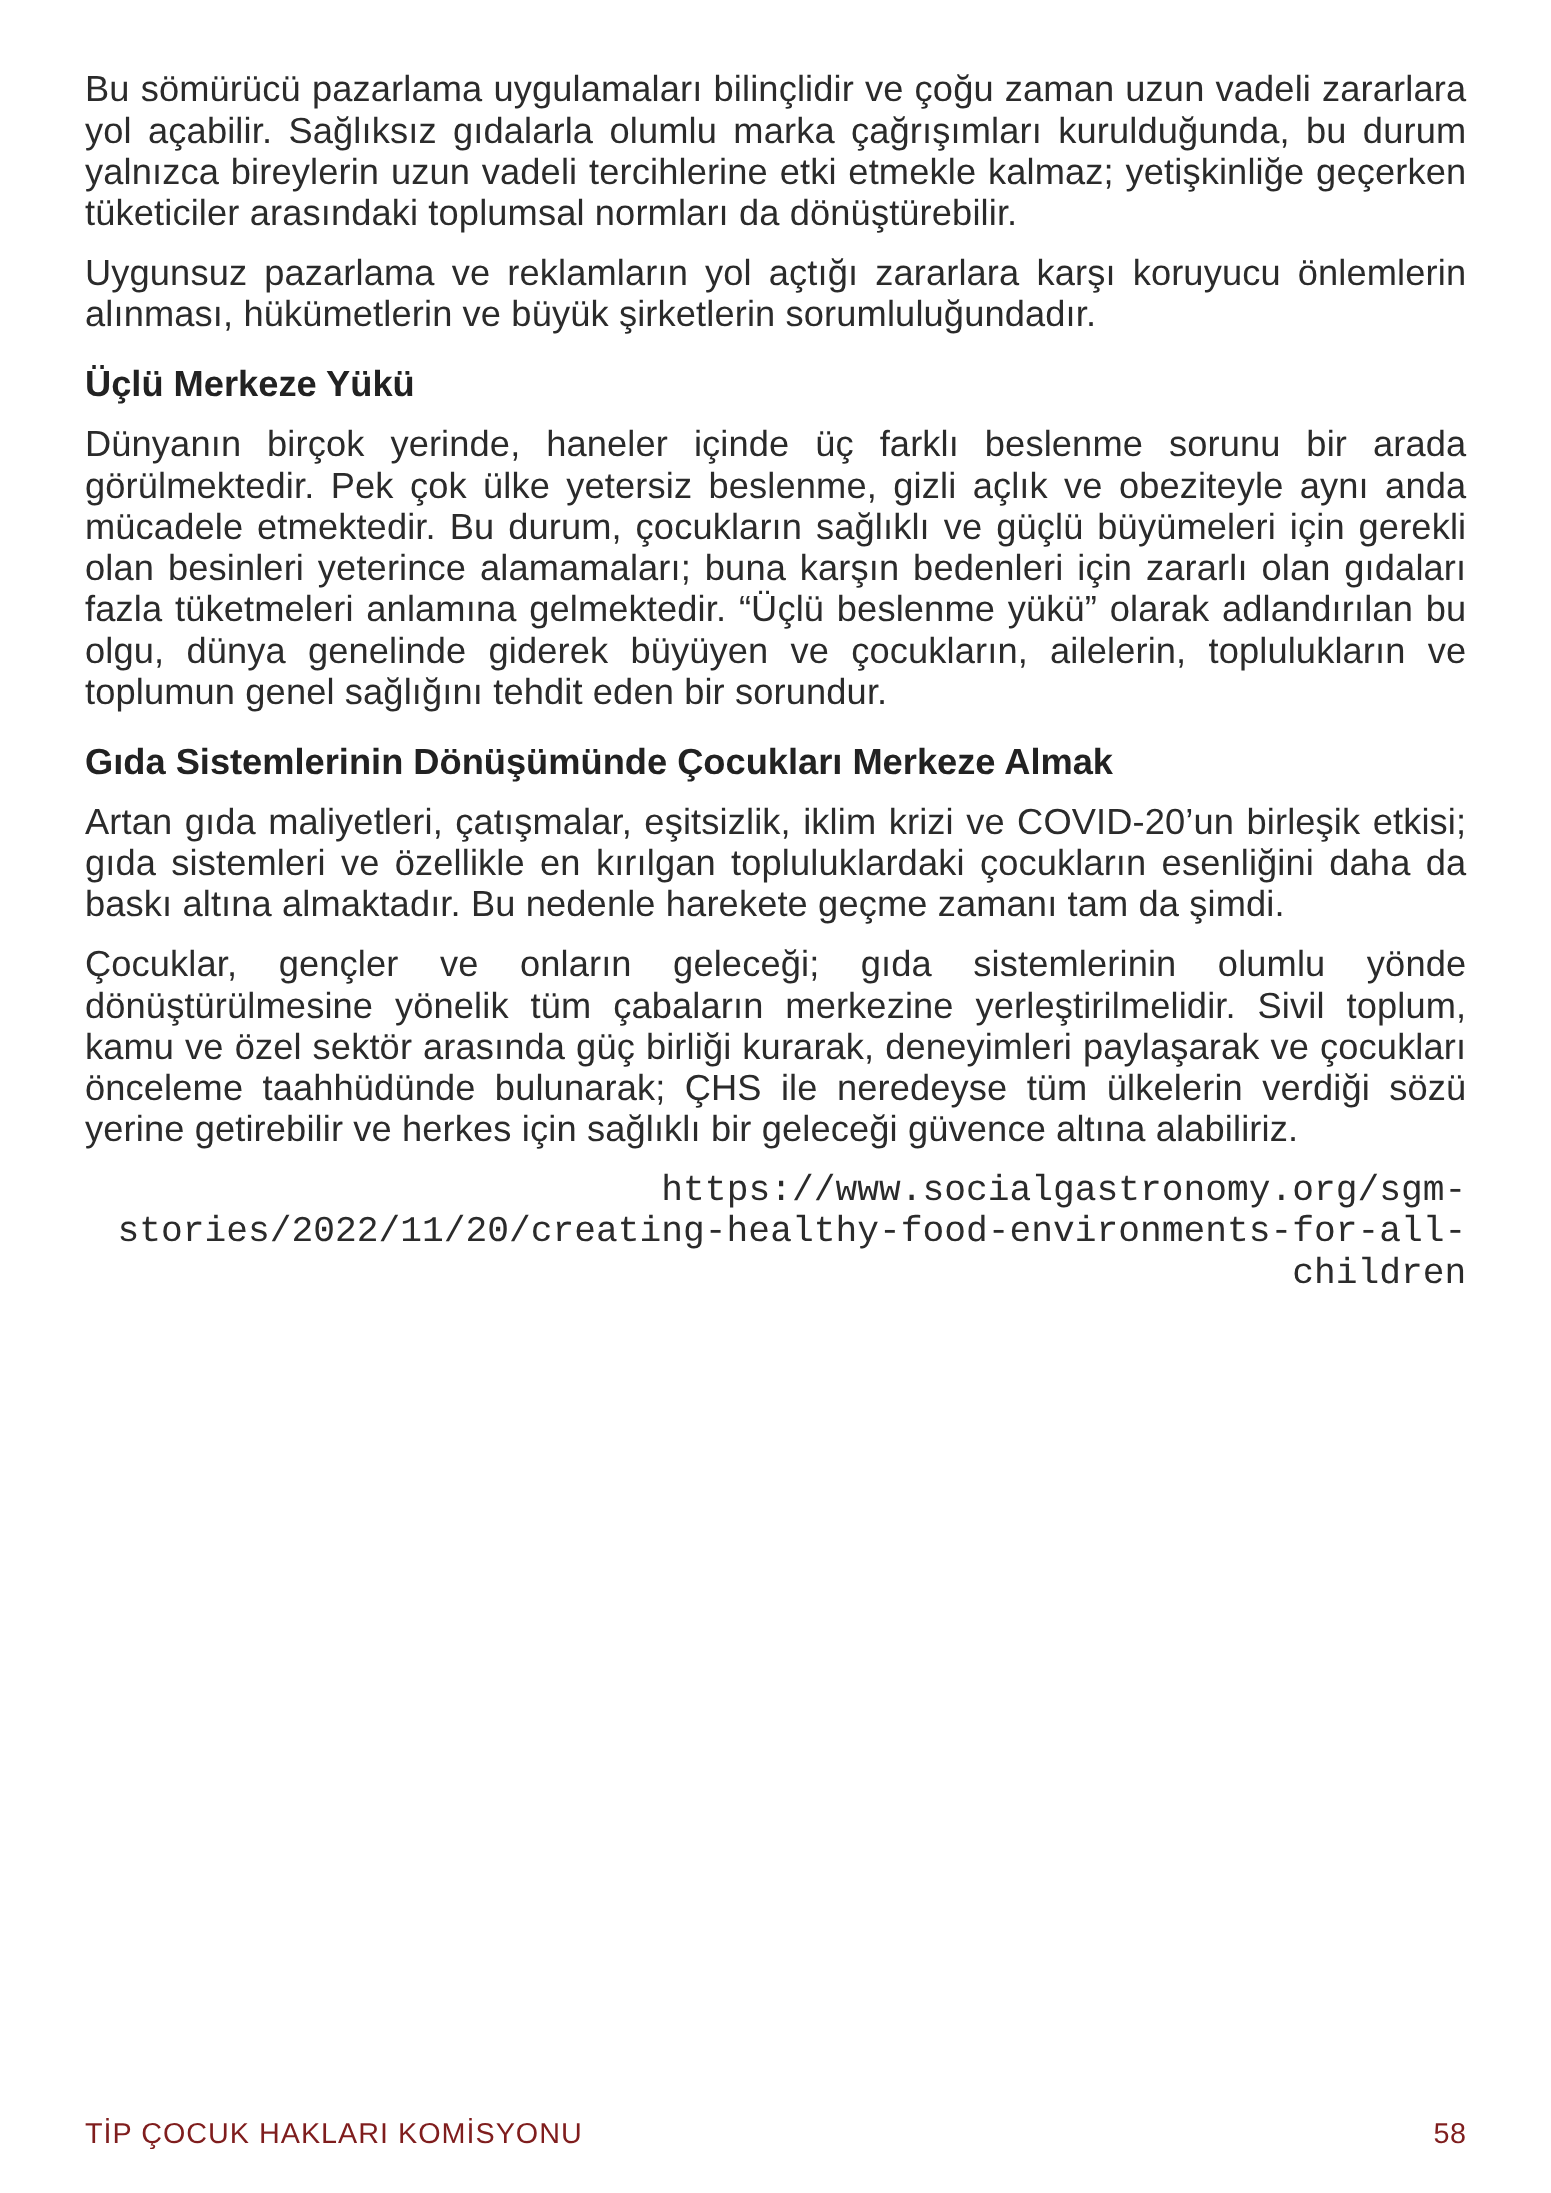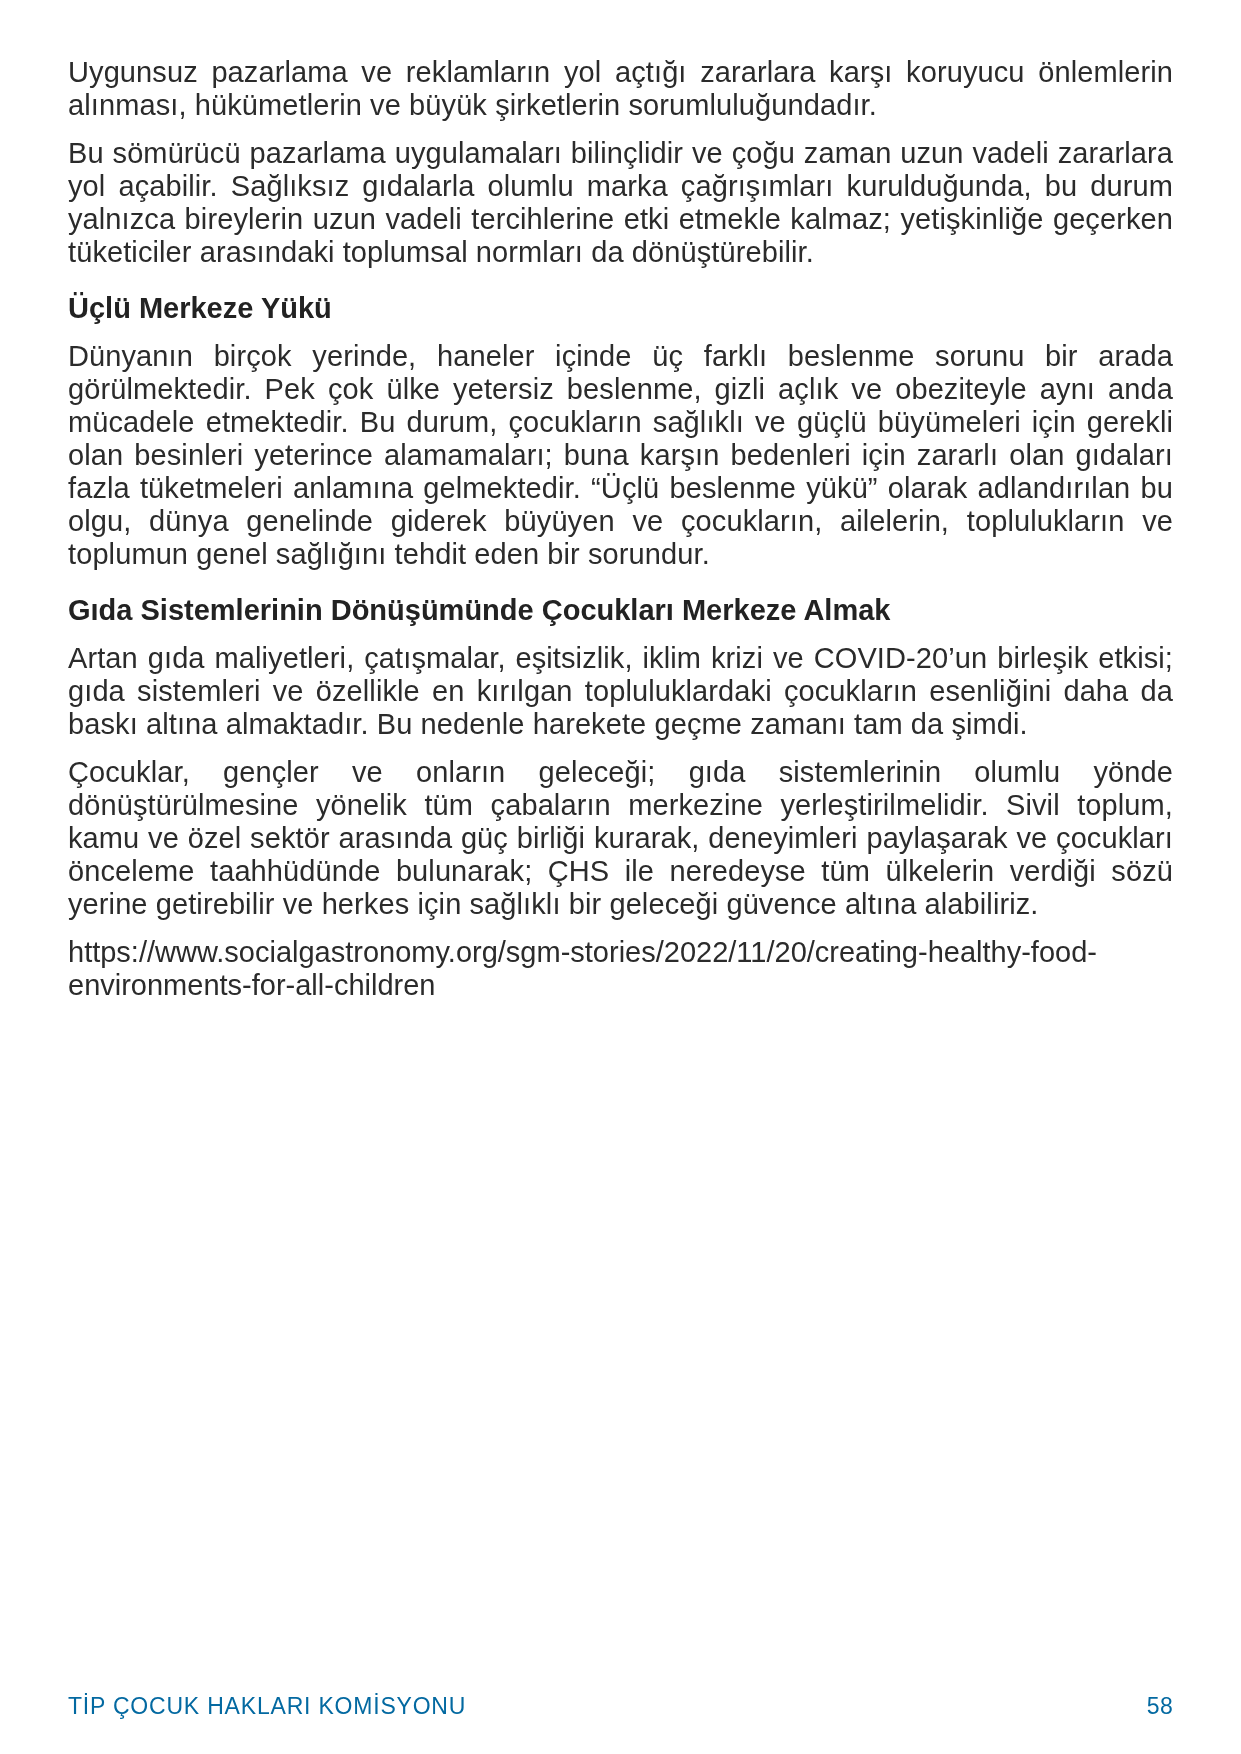"Uygunsuz pazarlama ve reklamların yol" p.para { order: before "Bu sömürücü pazarlama uygulamaları" -> after "Bu sömürücü pazarlama uygulamaları" }
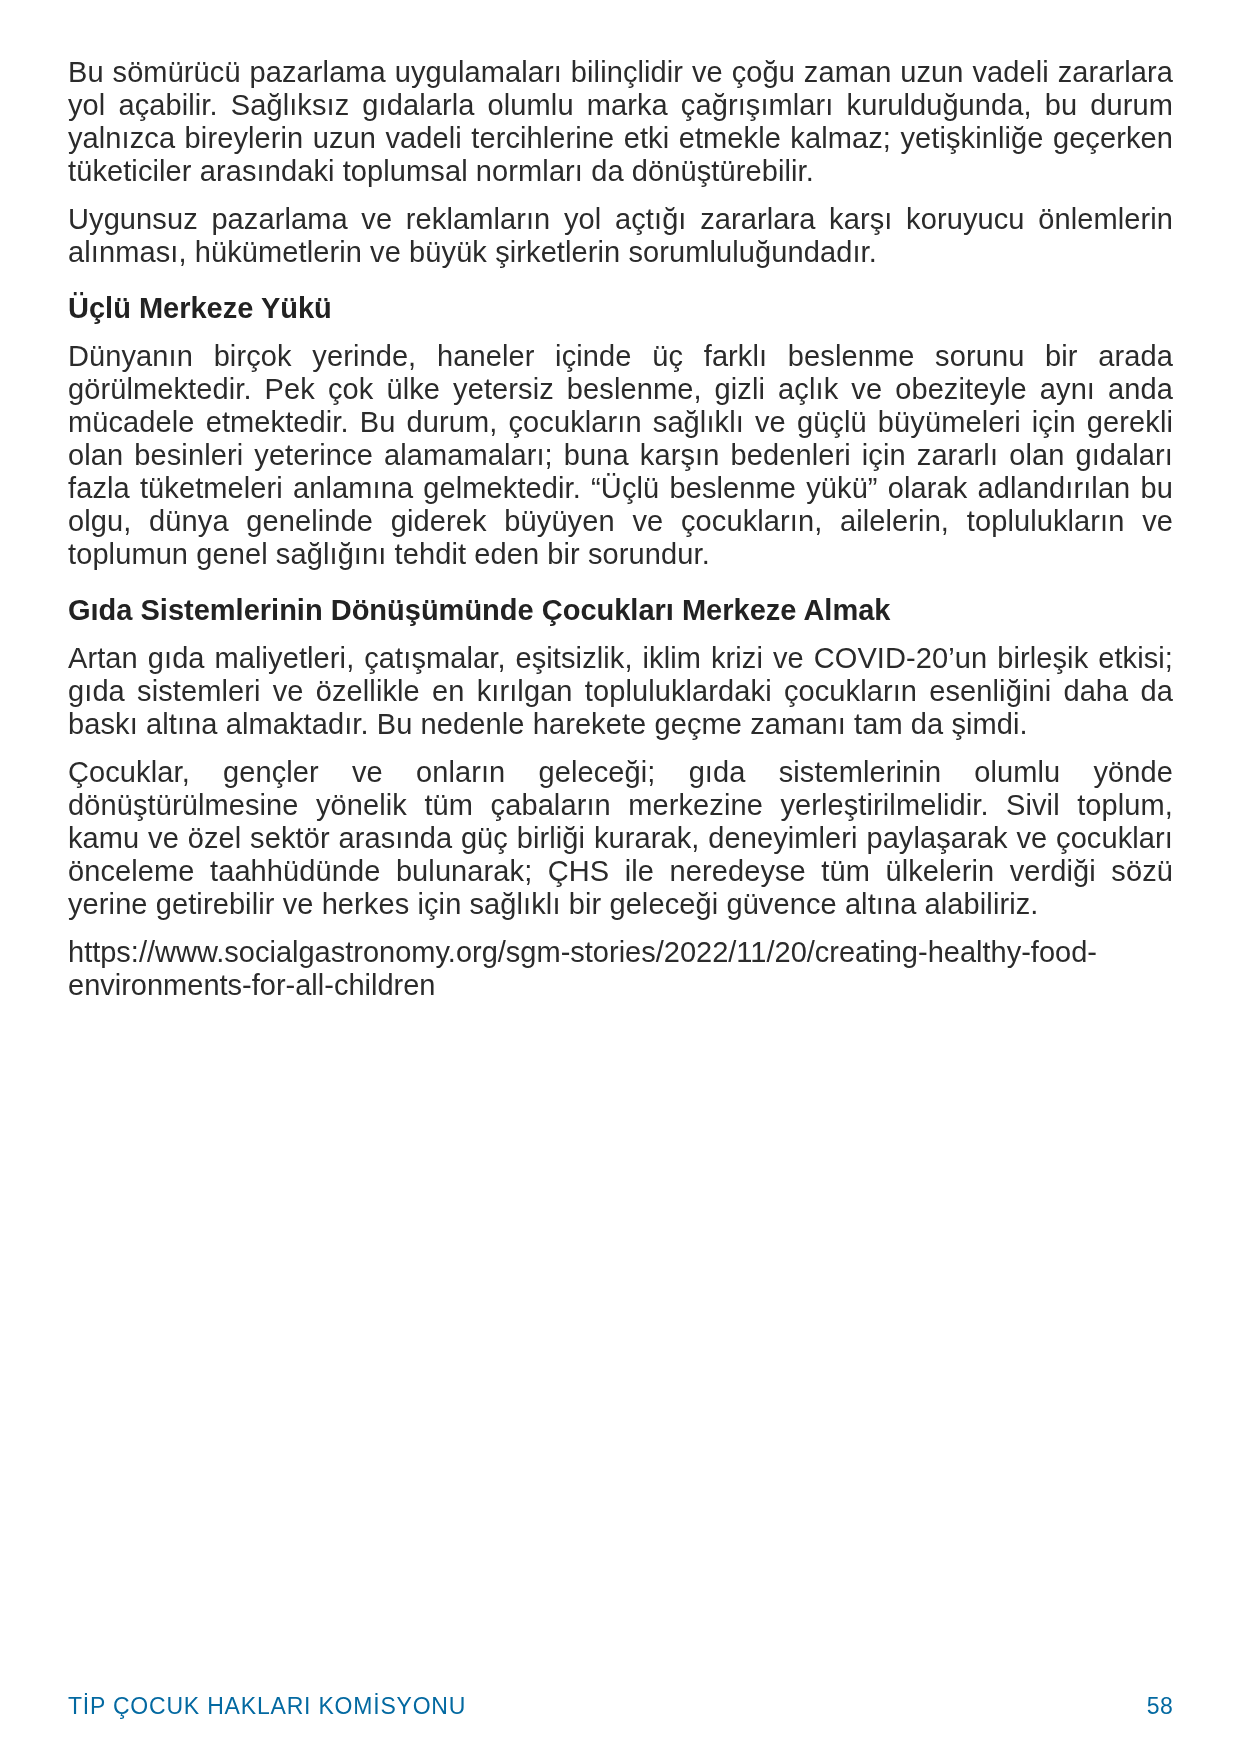"https://www.socialgastronomy.org/sgm-sto" .link-para { font-family: none -> Liberation Mono, monospace; text-align: left -> right }
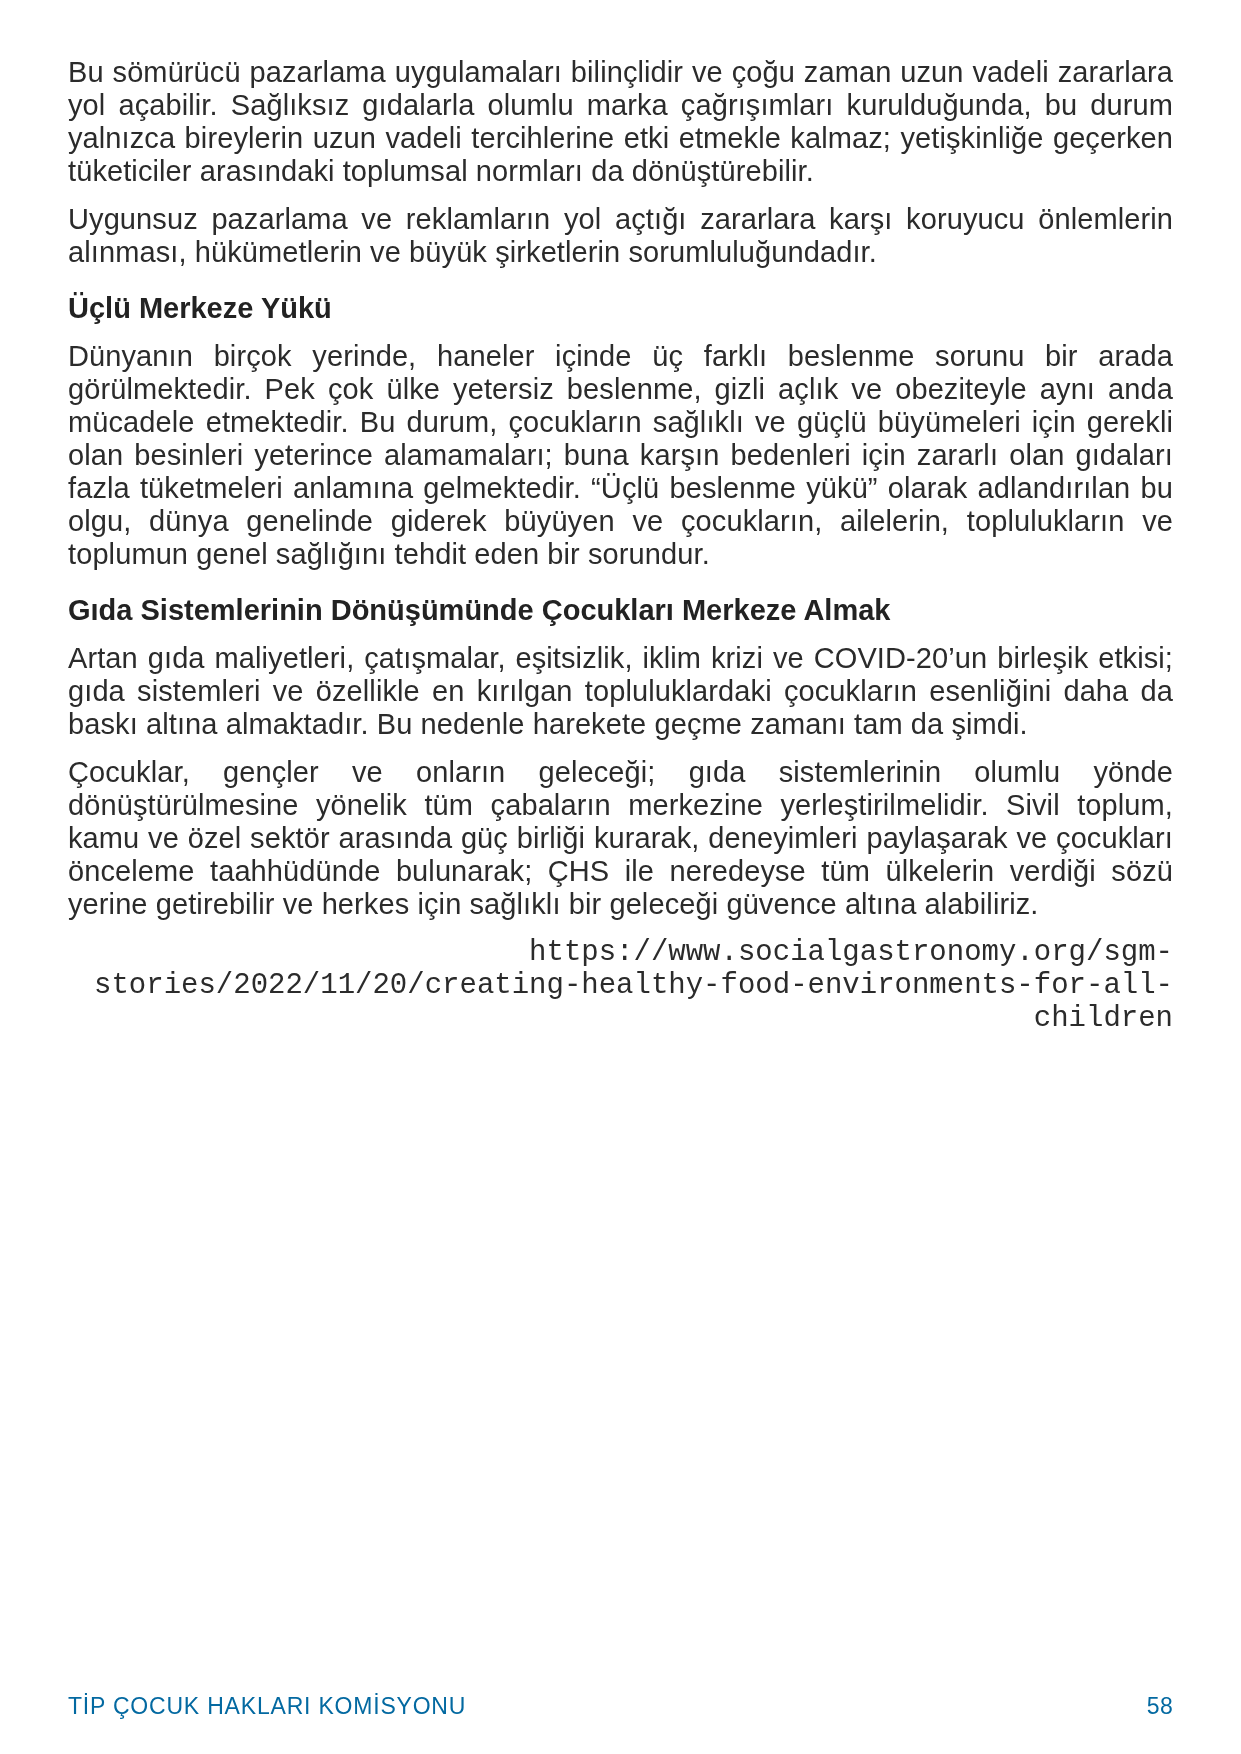"TİP ÇOCUK HAKLARI KOMİSYONU" .footer { color: #0369a1 -> #7f1d1d }
